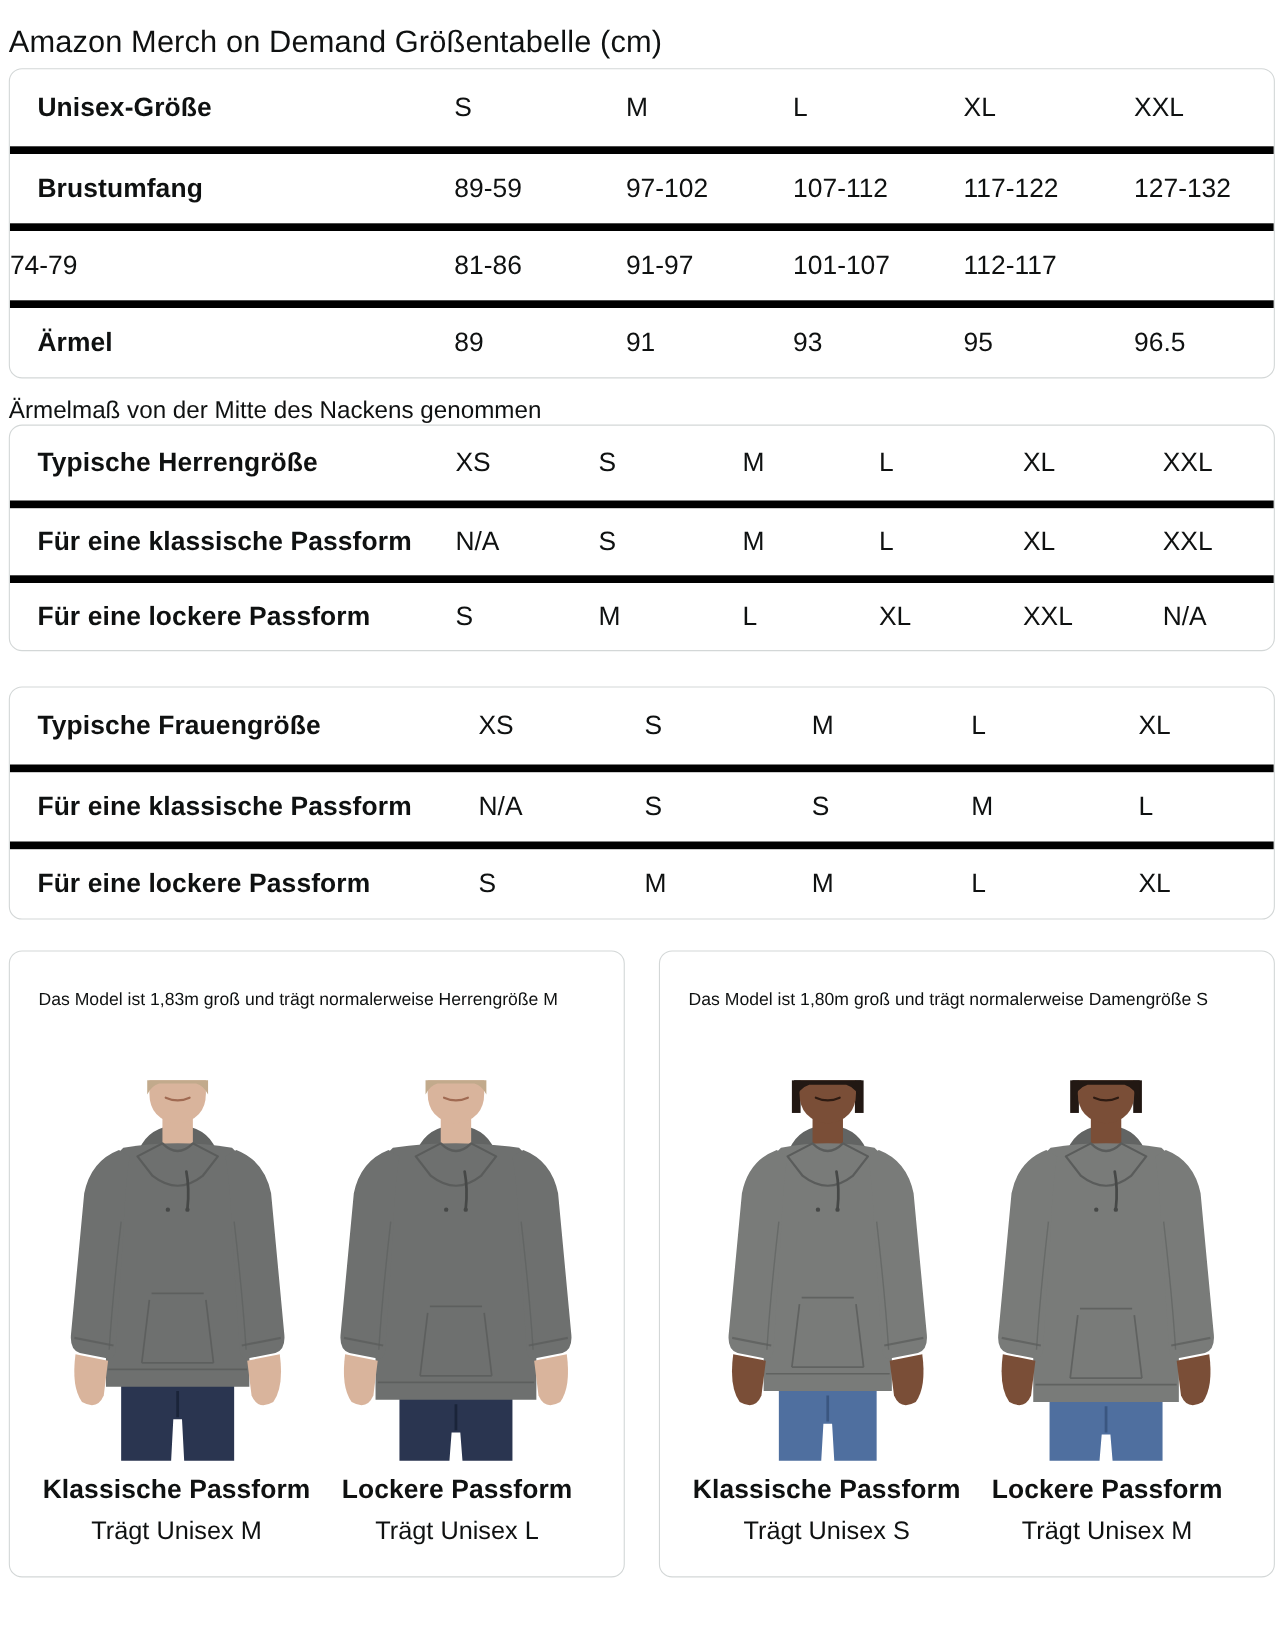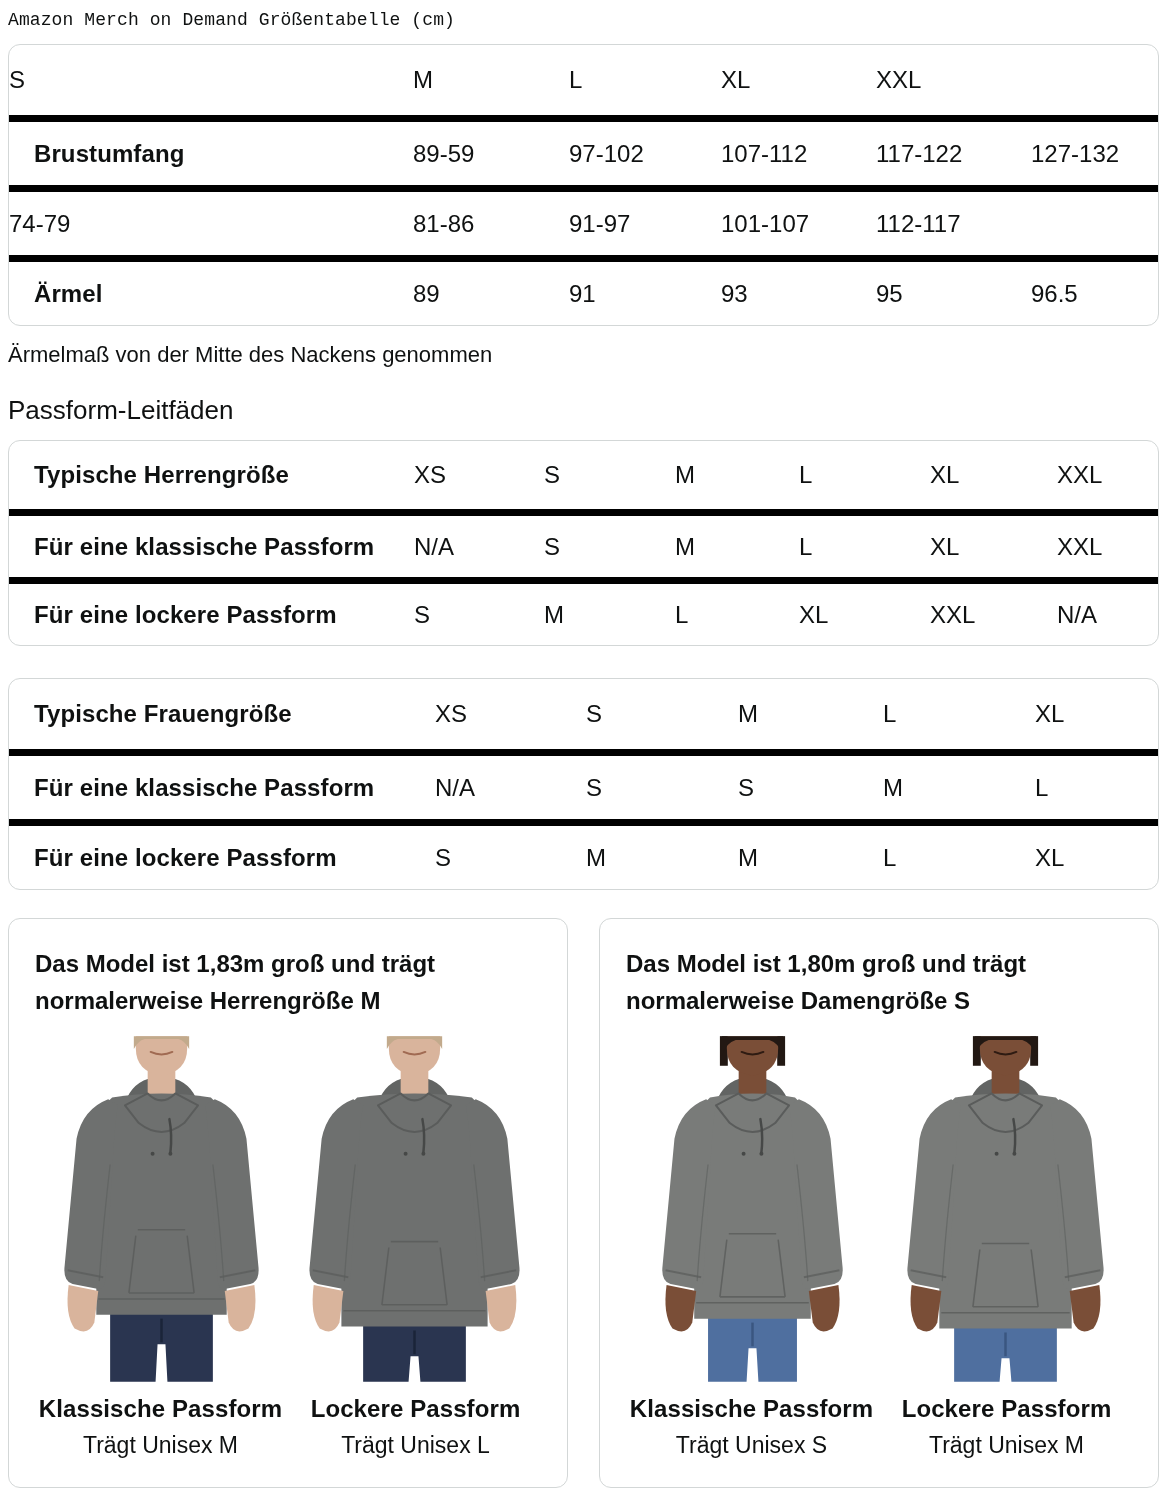"Amazon Merch on Demand Größentabelle" .title { font-family: Liberation Mono, monospace -> none; font-size: 18px -> 28px; margin: 4px 0 8px -> 22px 0 8px }
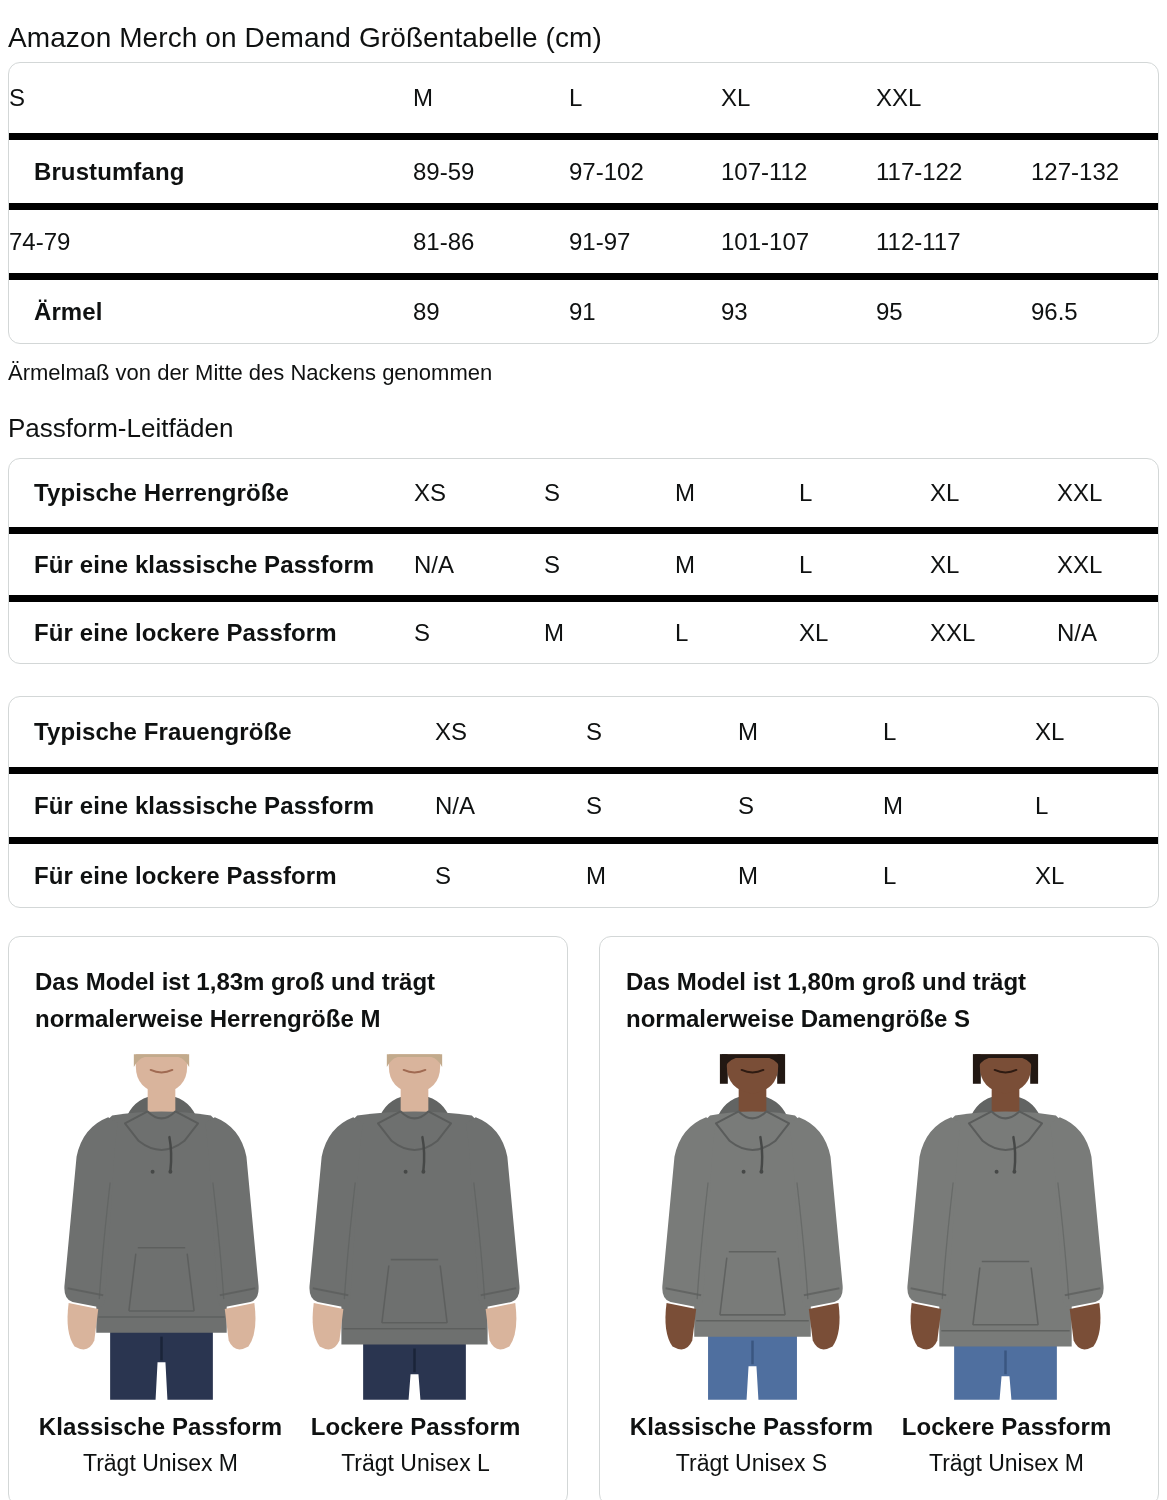"Unisex-Größe" div.tlabel { html: none -> <div>Unisex-Größe</div> }
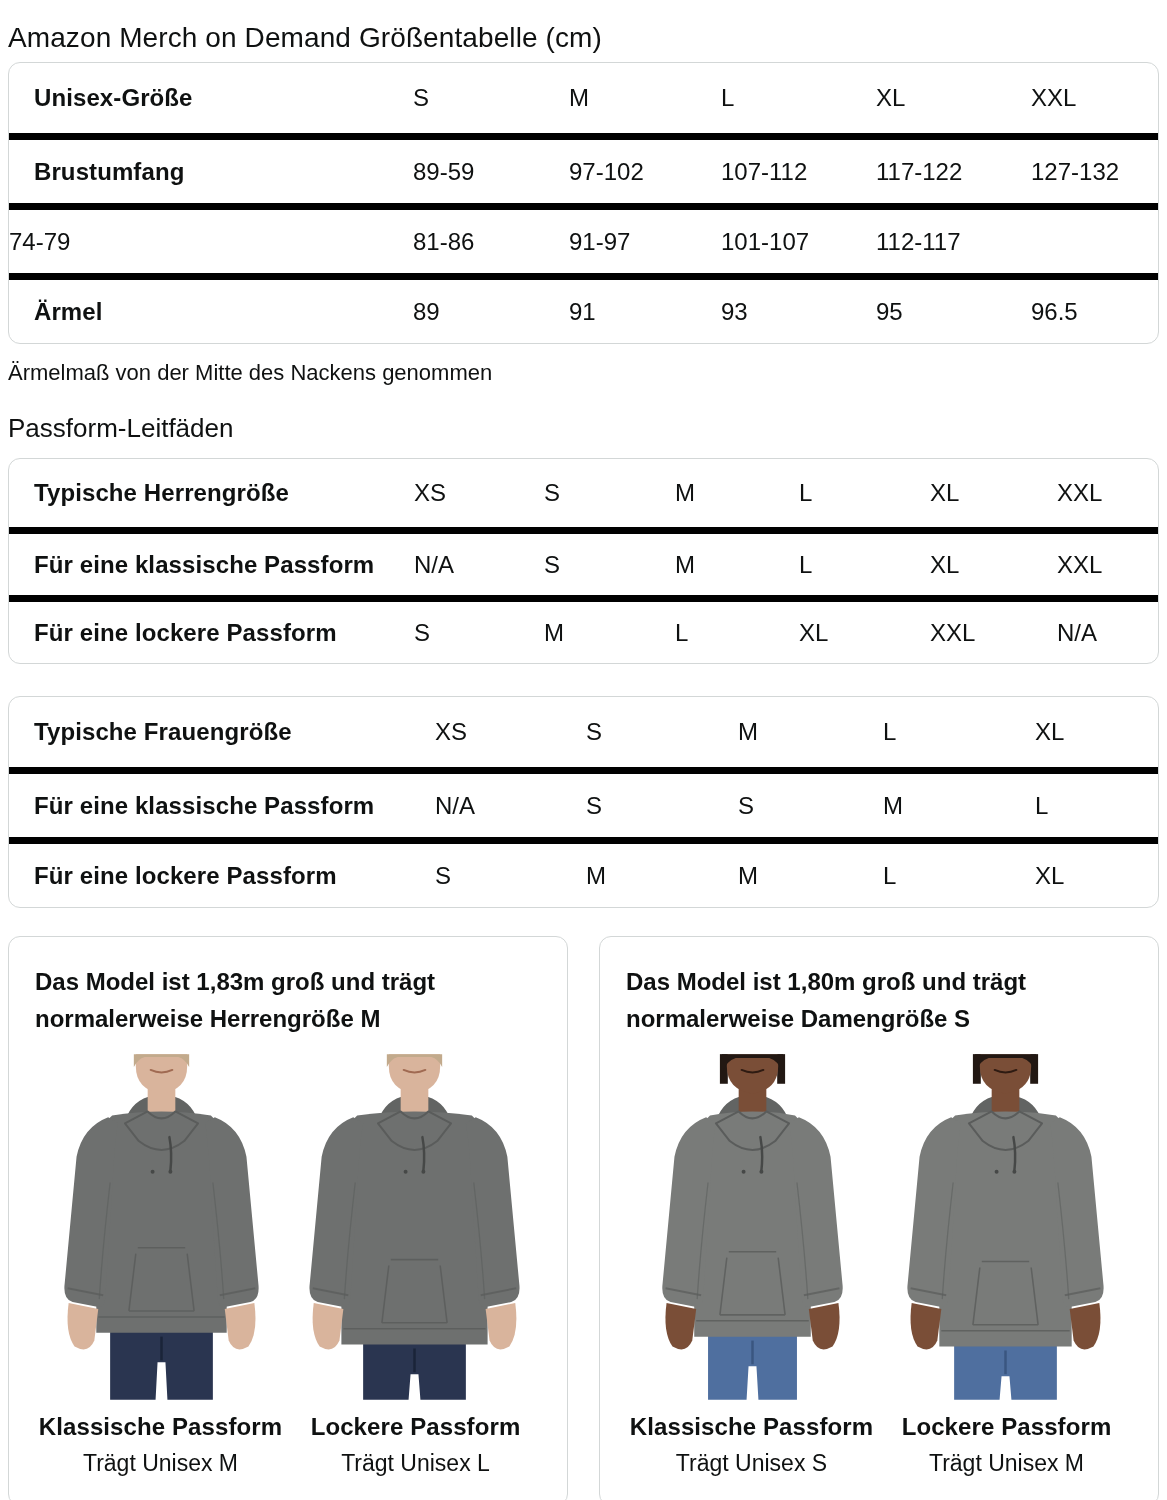"Passform-Leitfäden" h2.subhead { html: <h2>Passform-Leitfäden</h2> -> none }
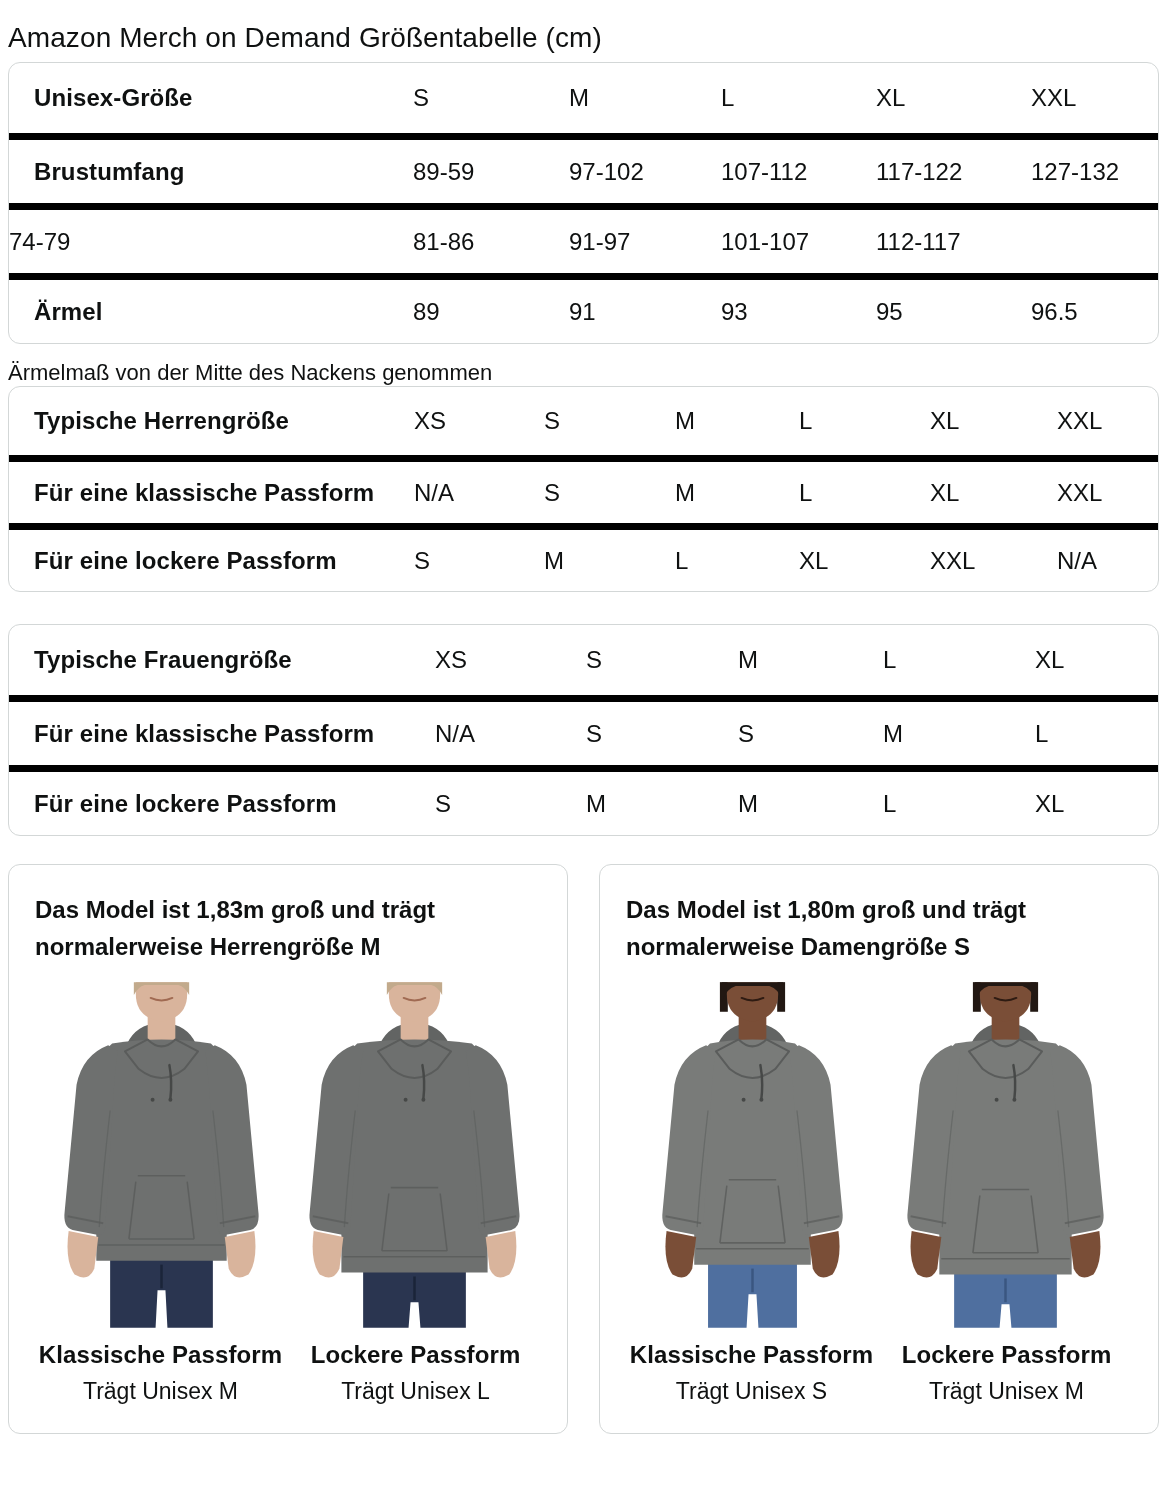"Das Model ist 1,83m groß" .model-desc { font-size: 24px -> 16px; font-weight: 700 -> 400 }
